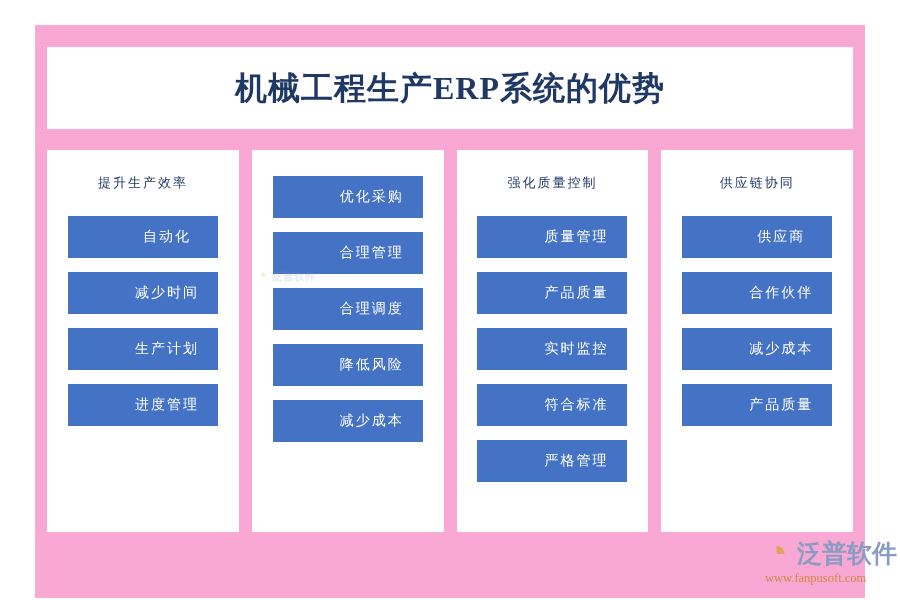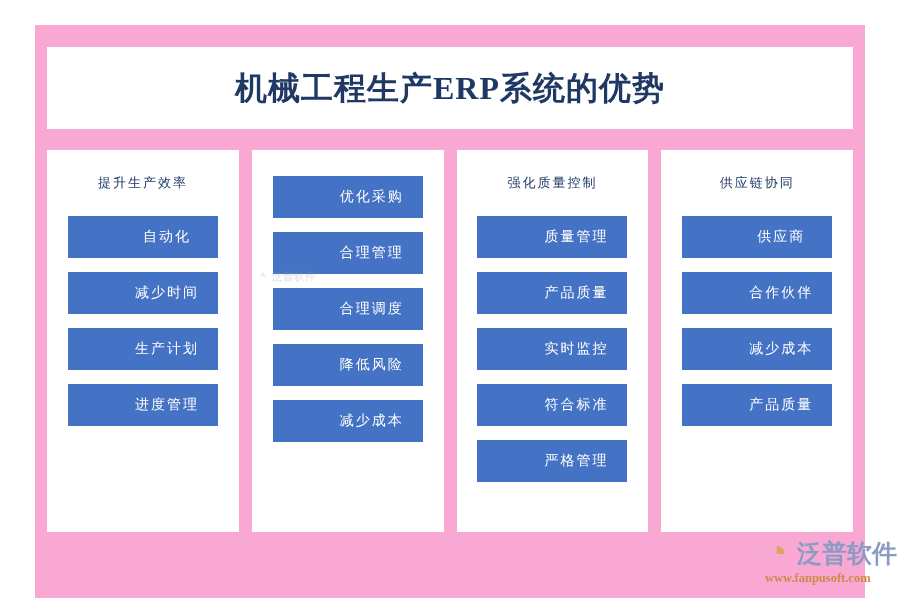"www.fanpusoft.com" .brand-url { font-weight: bold -> normal }
